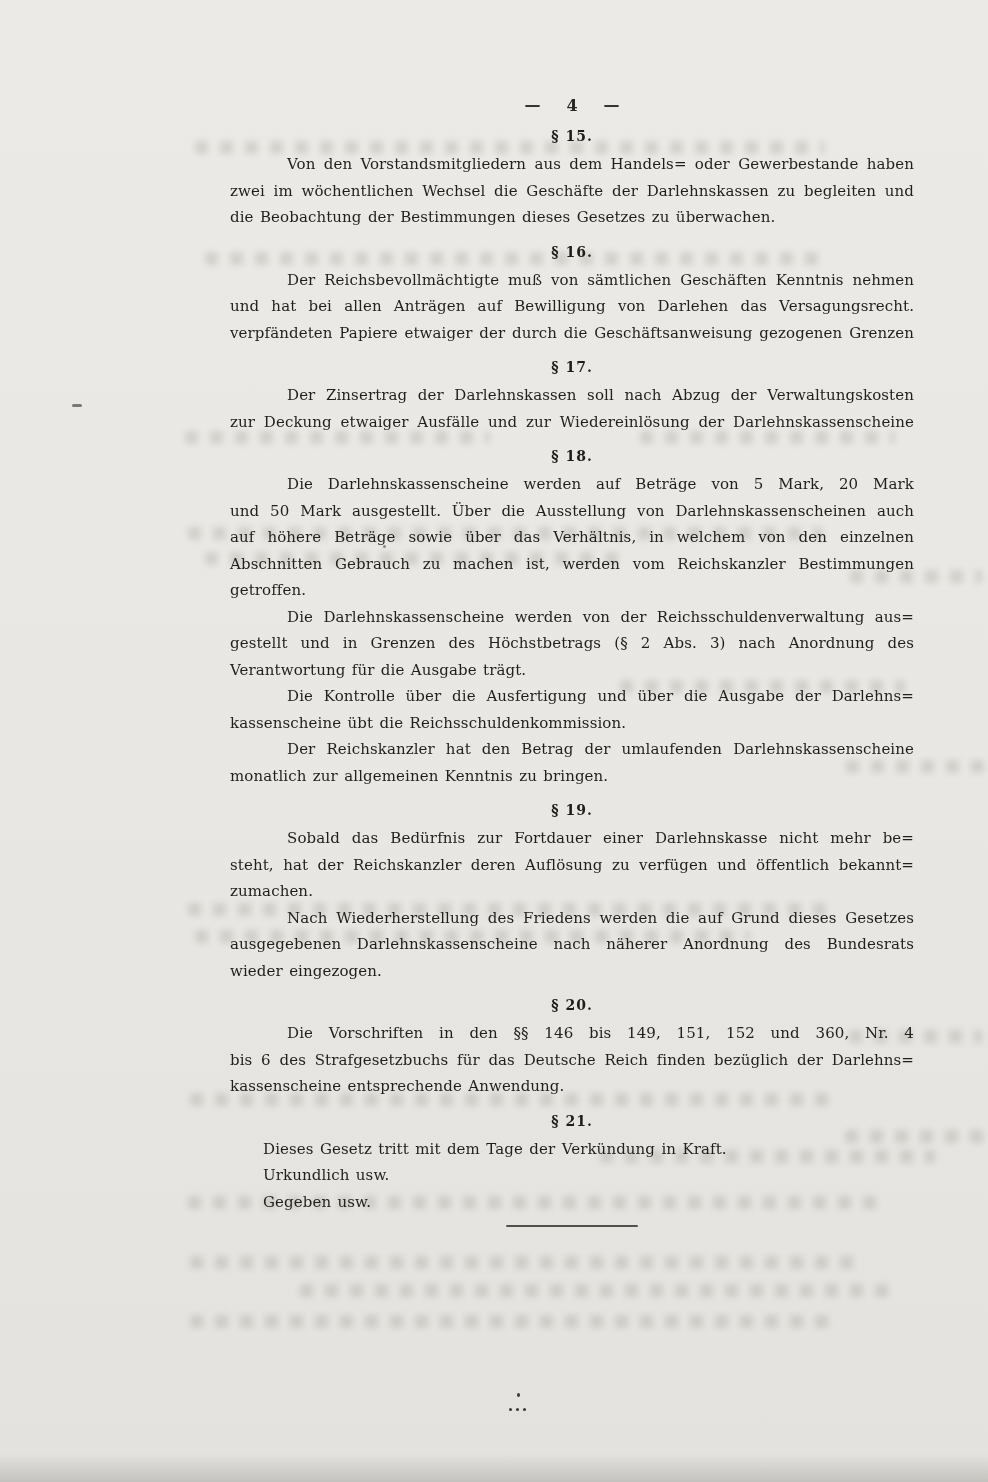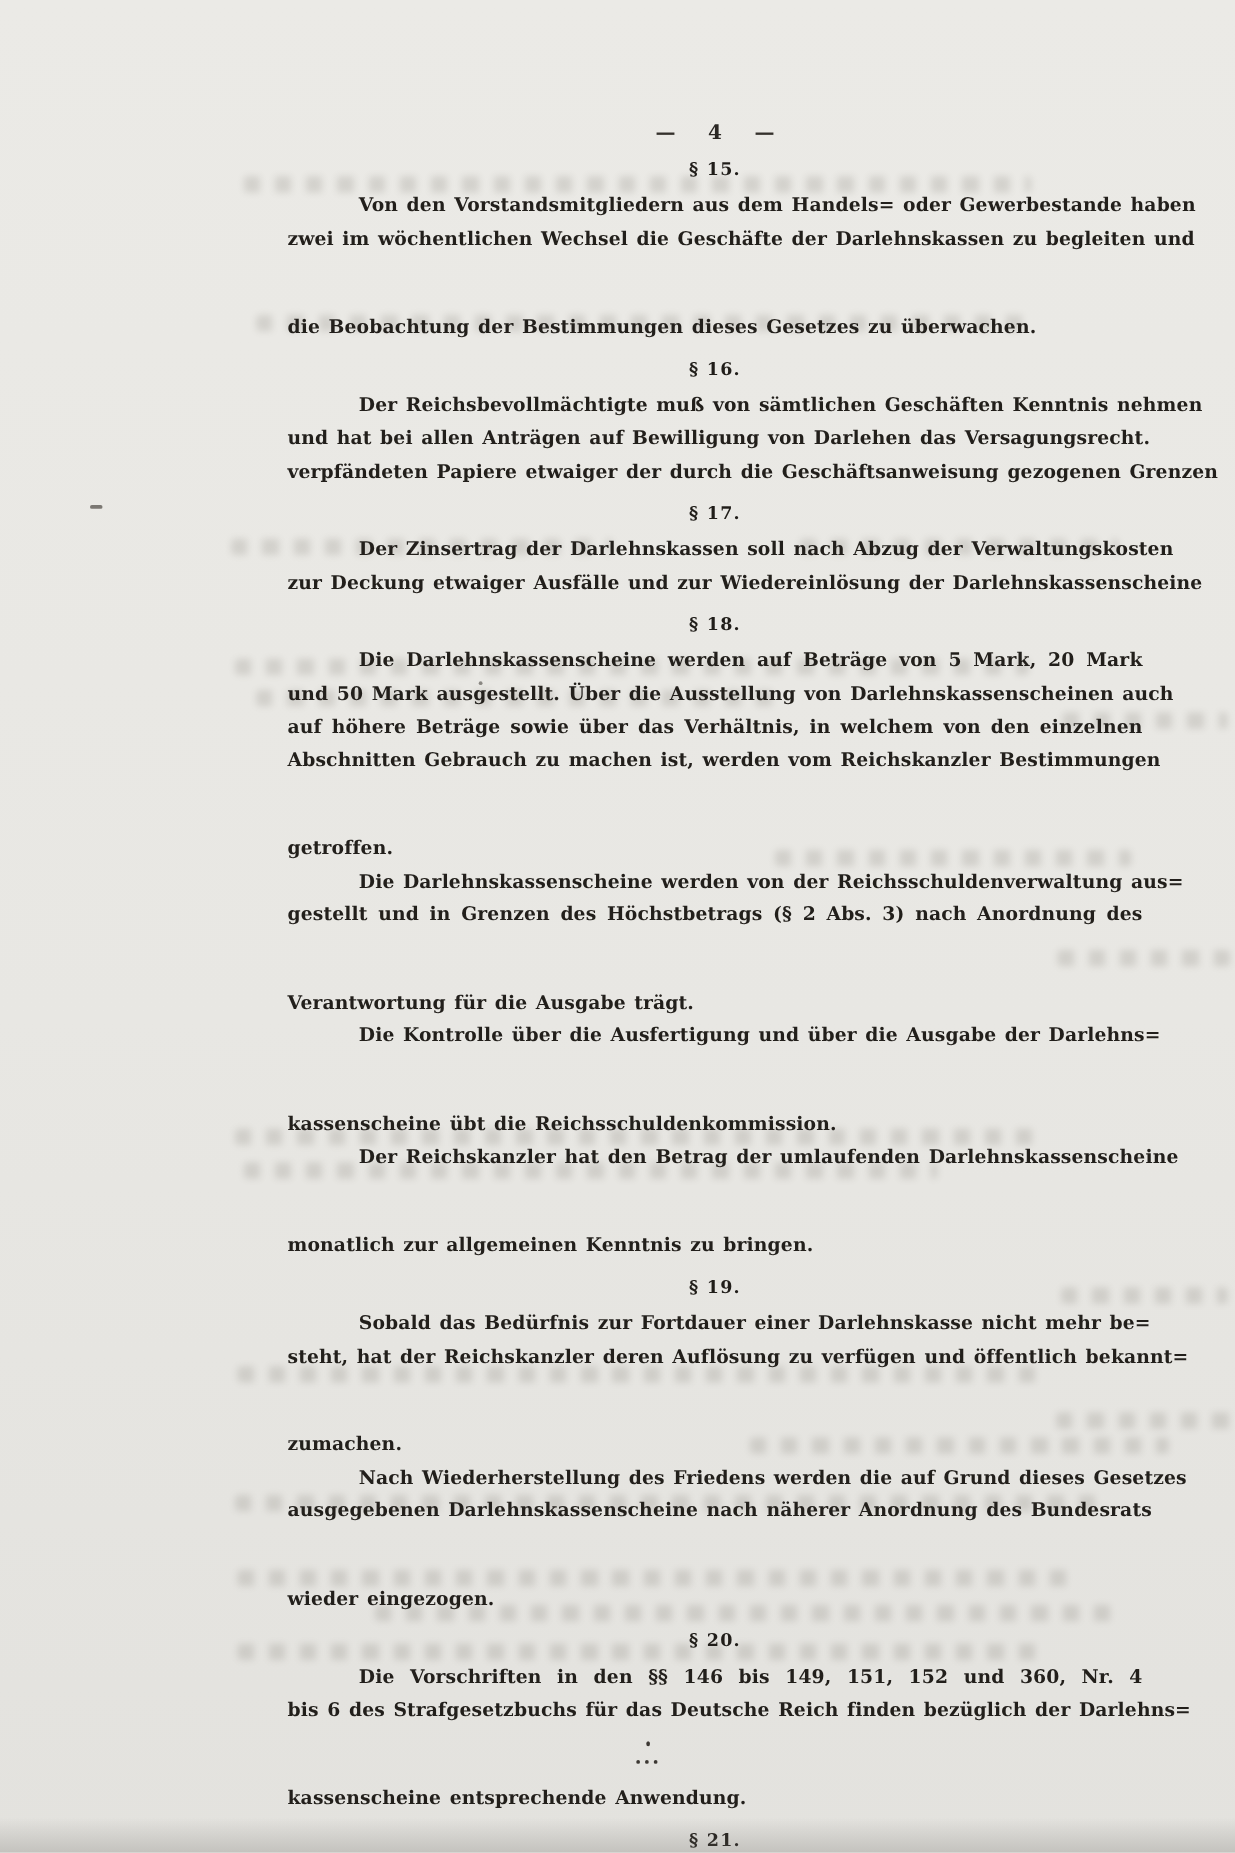"Von den Vorstandsmitgliedern aus dem" .line { font-weight: bold -> normal }
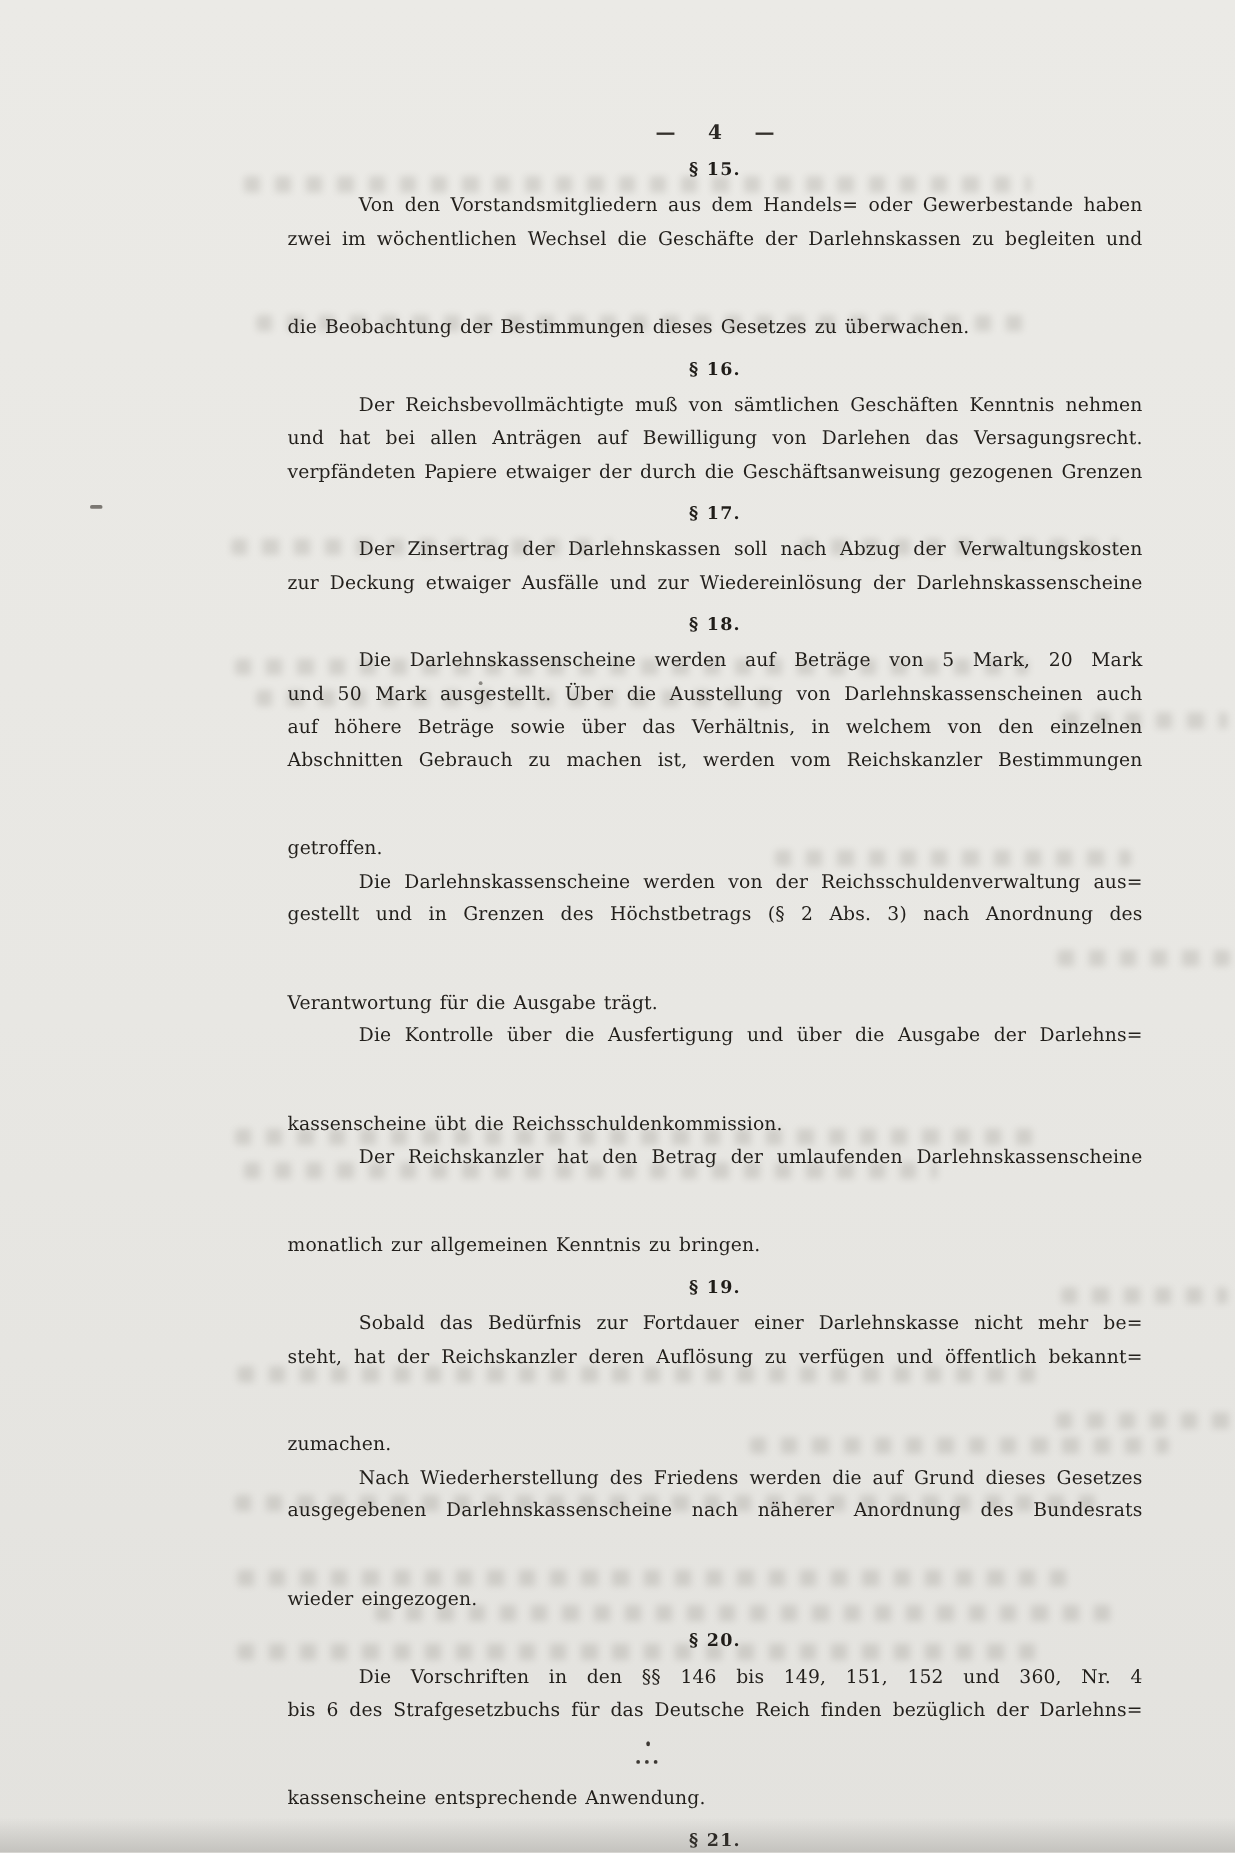"die Beobachtung der Bestimmungen dieses" .line.last { margin-top: 44px -> none }
